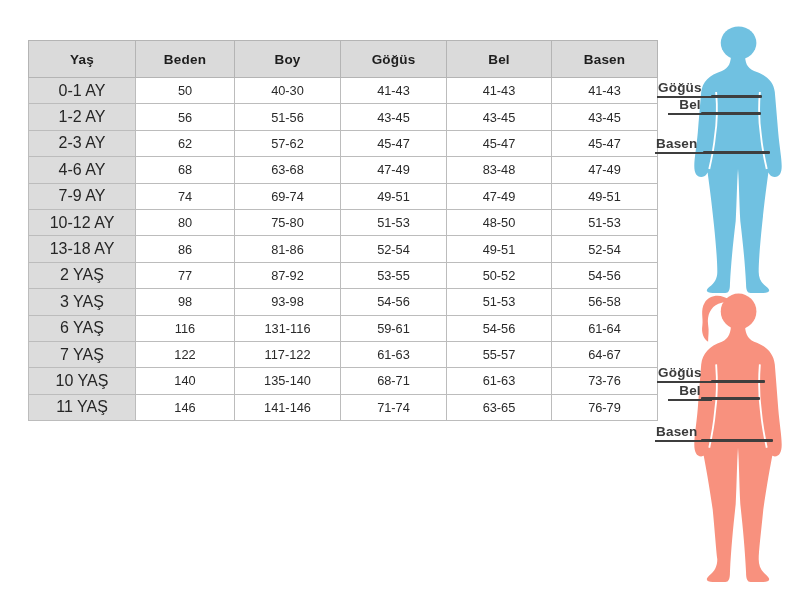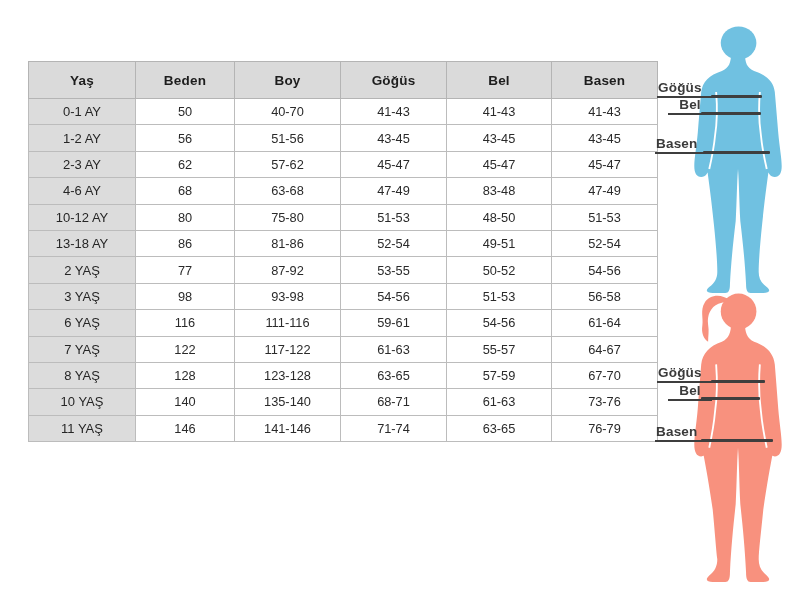"Yaş" table.size-table { top: 61px -> 40px }
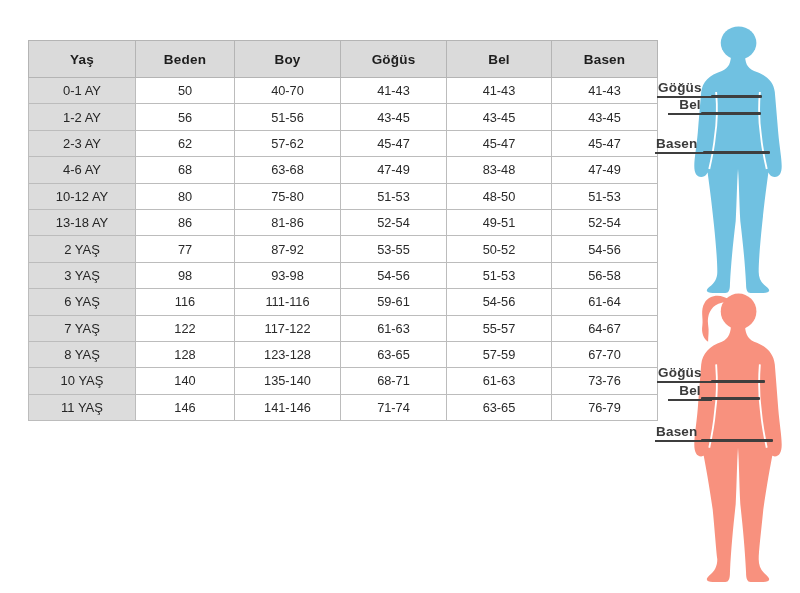"0-1 AY" .size-table td.age-col { font-size: 13px -> 16px }
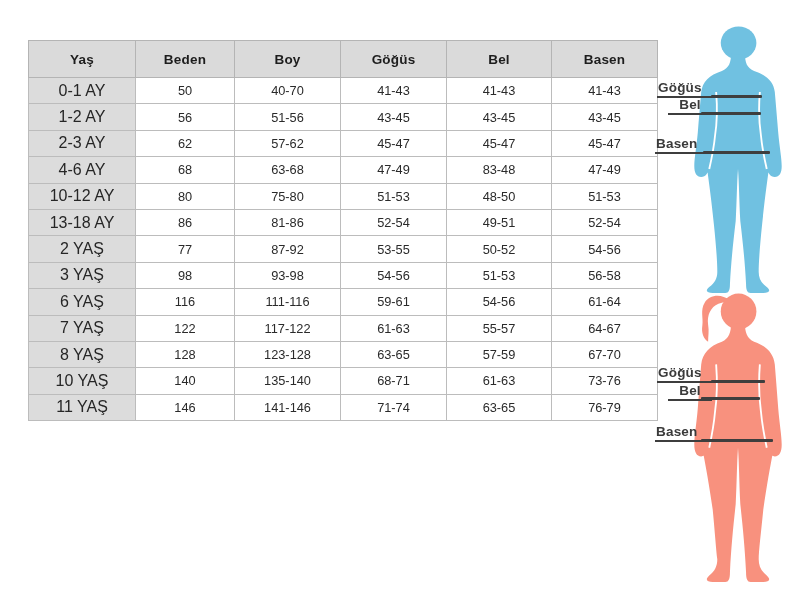"40-70" td { text: 40-70 -> 40-30 }
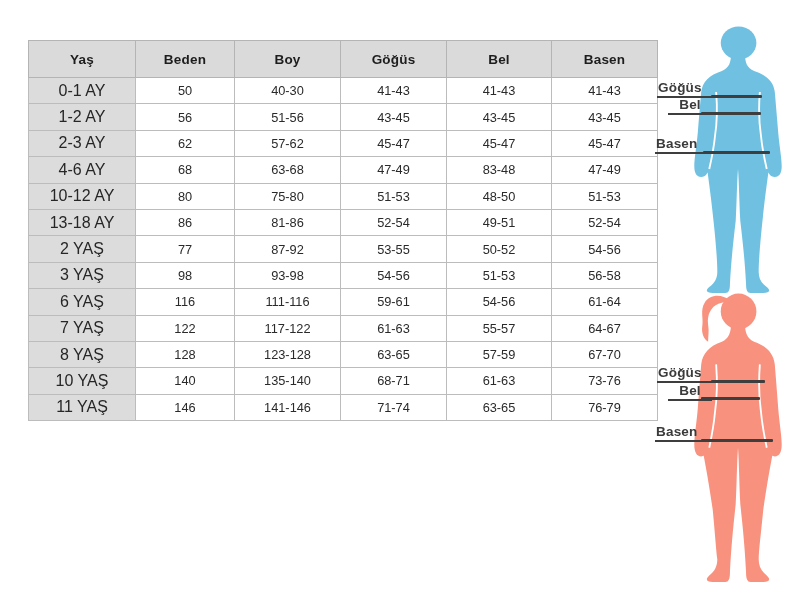"7-9 AY" tr { html: none -> <tr> <td>7-9 AY</td> <td>74</td> <td>69-74</td> <td>49-51</td> <td>47-49</td> <td>49-51</td> </tr> }
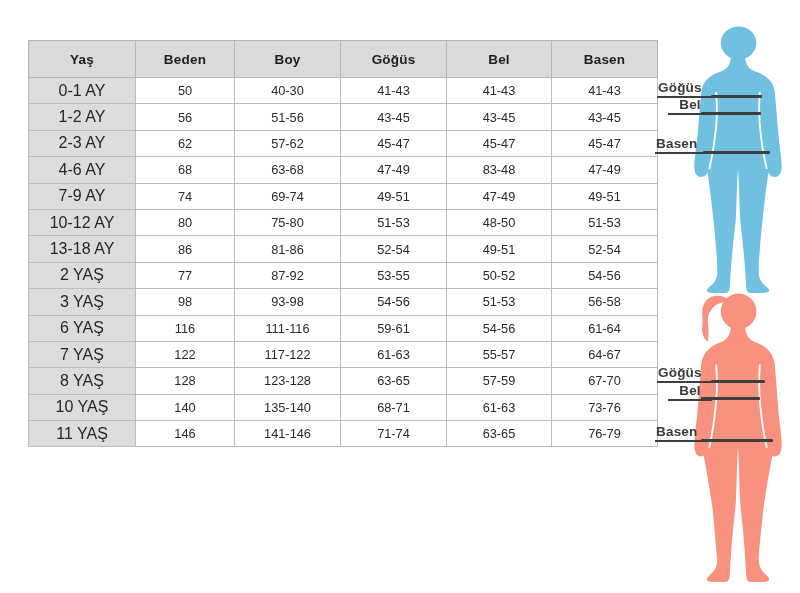"111-116" td { text: 111-116 -> 131-116 }
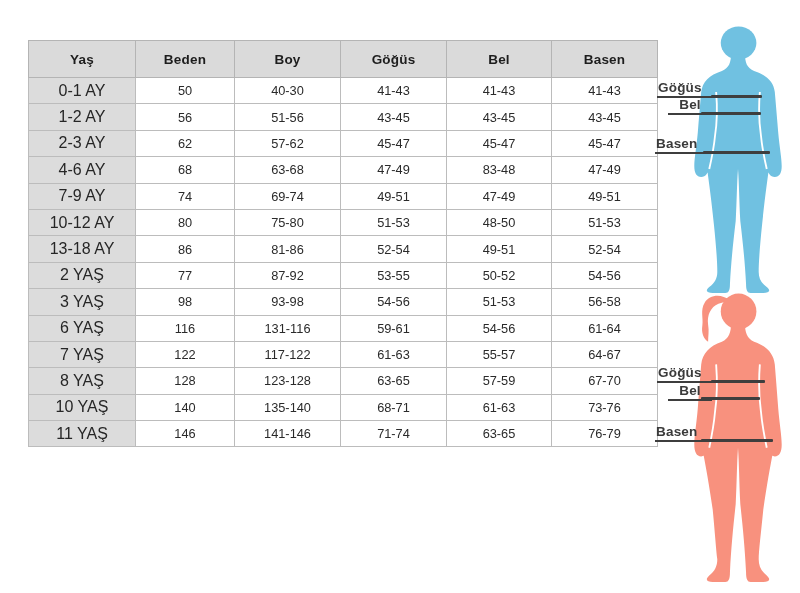"8 YAŞ" tr { html: <tr> <td>8 YAŞ</td> <td>128</td> <td>123-128</td> <td>63-65</td> <td>57-59</td> <td>67-70</td> </tr> -> none }
